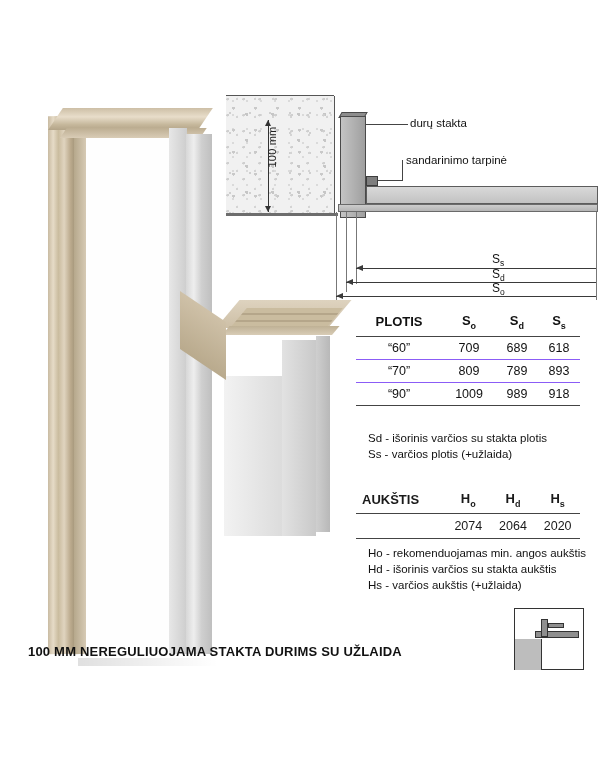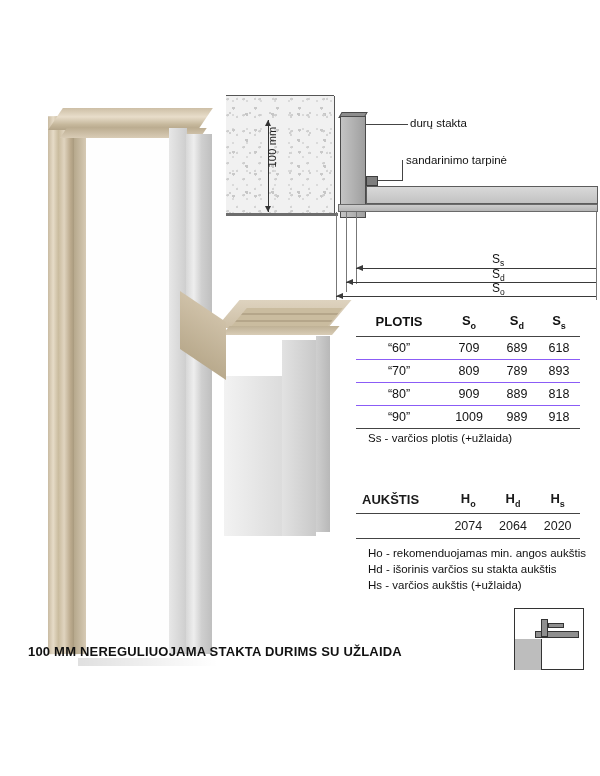"“80”" tr { html: <tr> <td>“80”</td> <td>909</td> <td>889</td> <td>818</td> </tr> -> none }
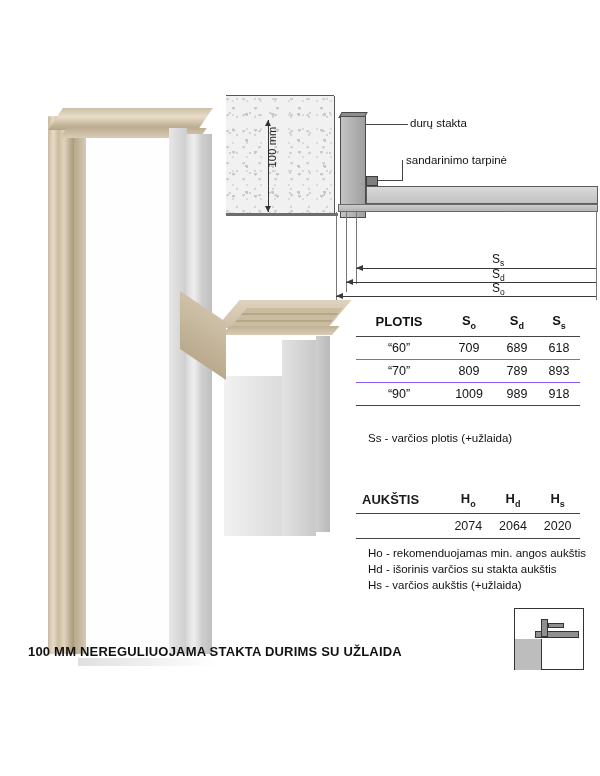"Sd - išorinis varčios su" div { html: none -> <div>Sd - išorinis varčios su stakta plotis</div> }
